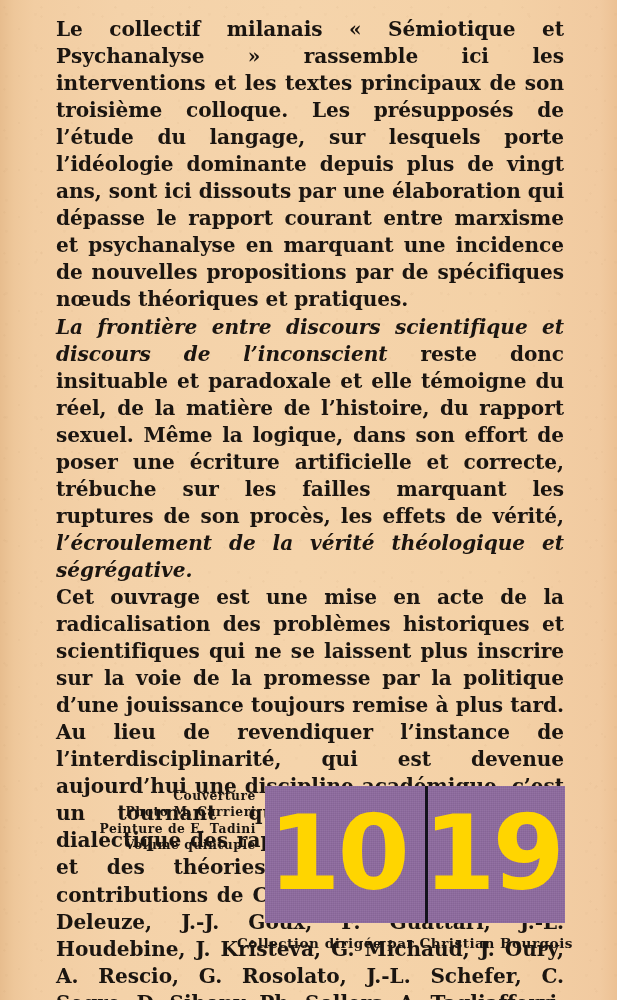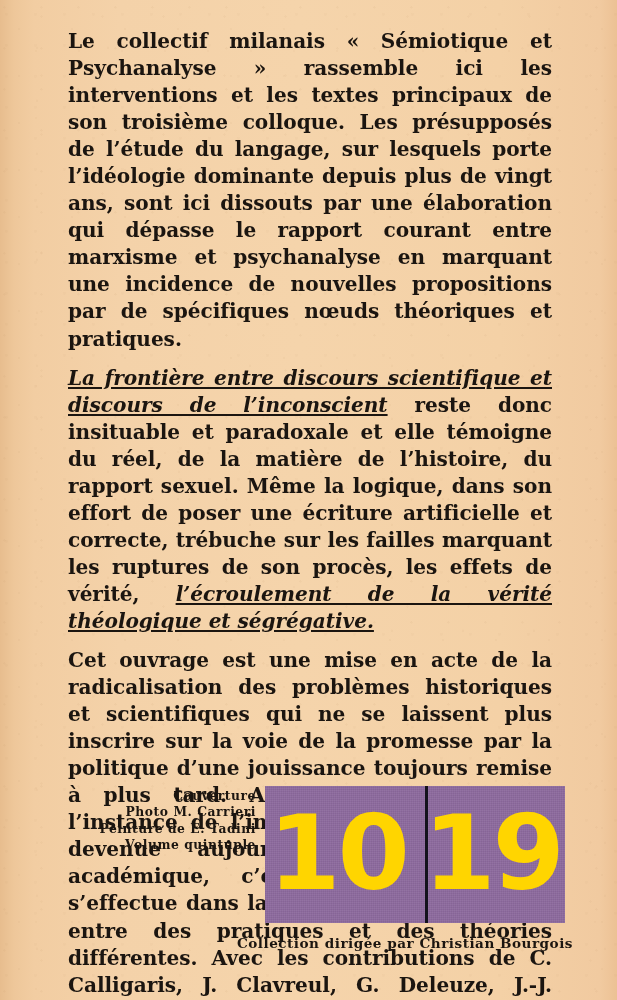"Le collectif milanais « Sémiotique" .blurb p { margin: 12px -> 0 }
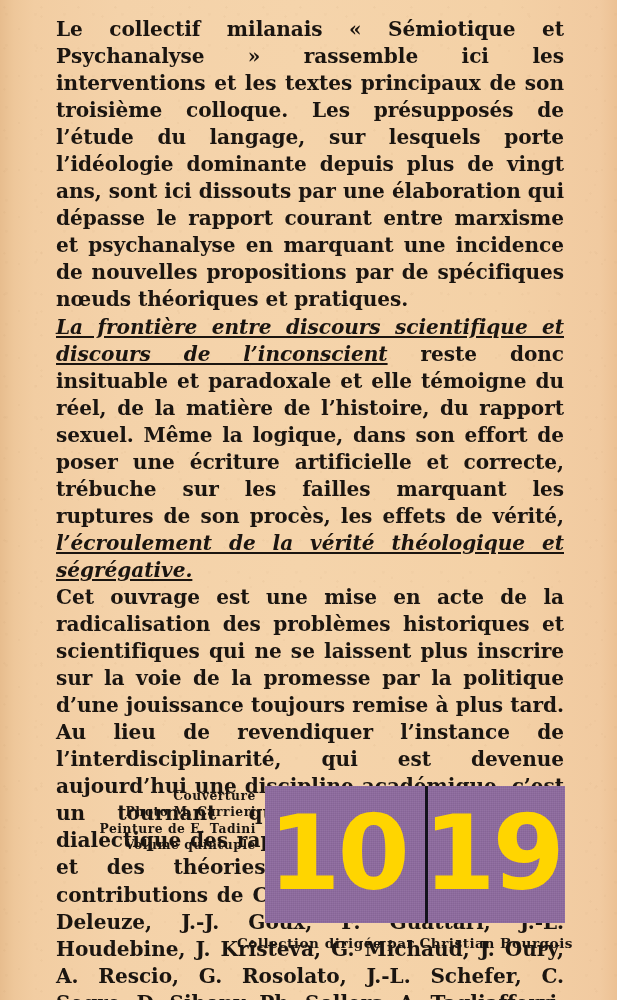"La frontière entre discours scientifique" .blurb .it { text-decoration: underline -> none }
